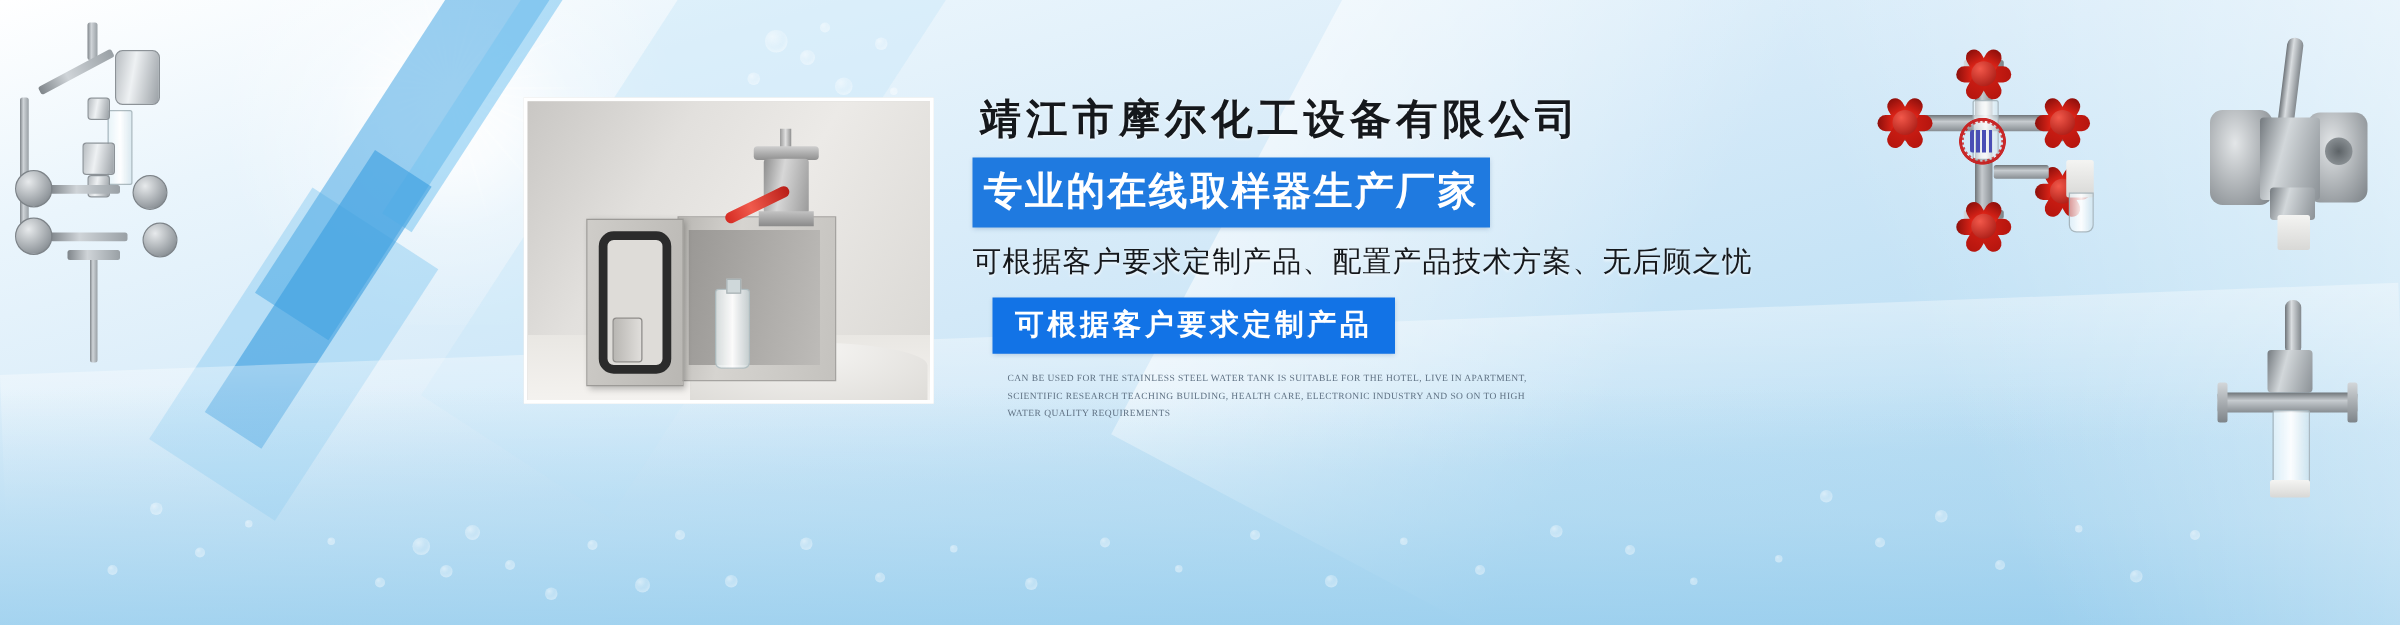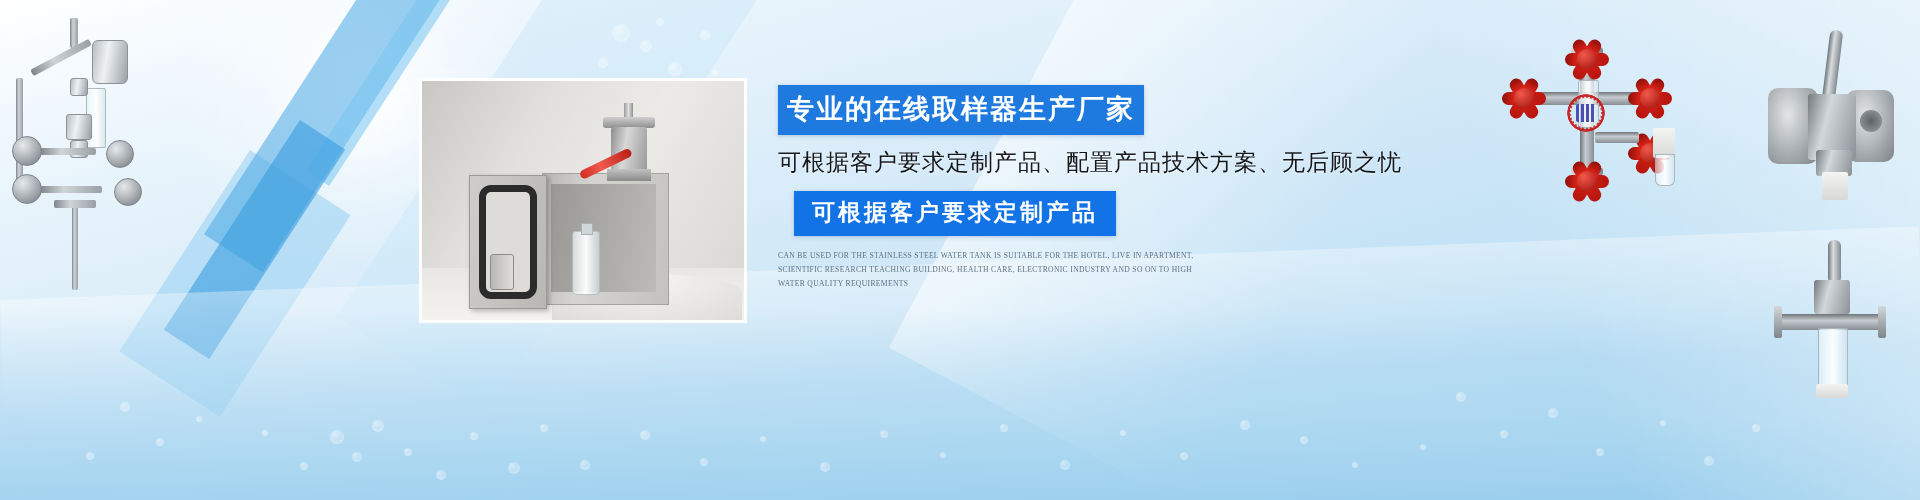"靖江市摩尔化工设备有限公司" div.company { html: none -> <div>靖江市摩尔化工设备有限公司</div> }
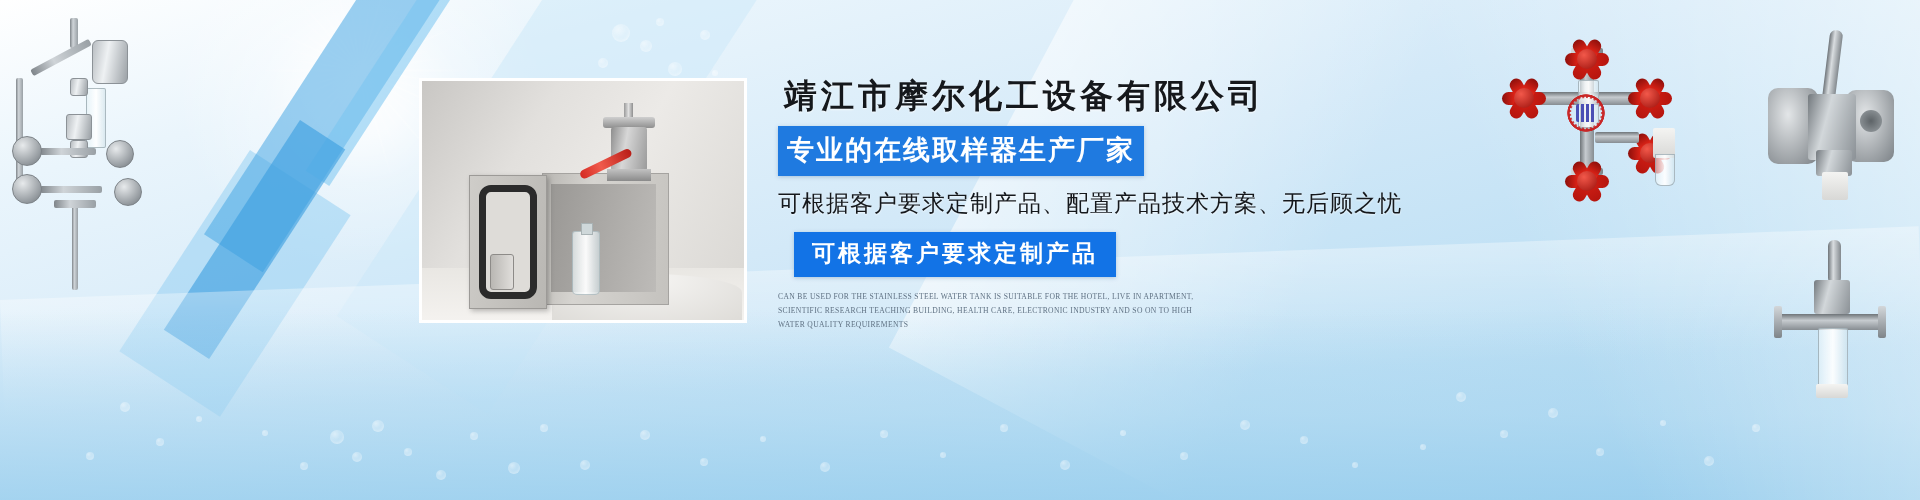"专业的在线取样器生产厂家" .hl1 { font-size: 27px -> 31px }
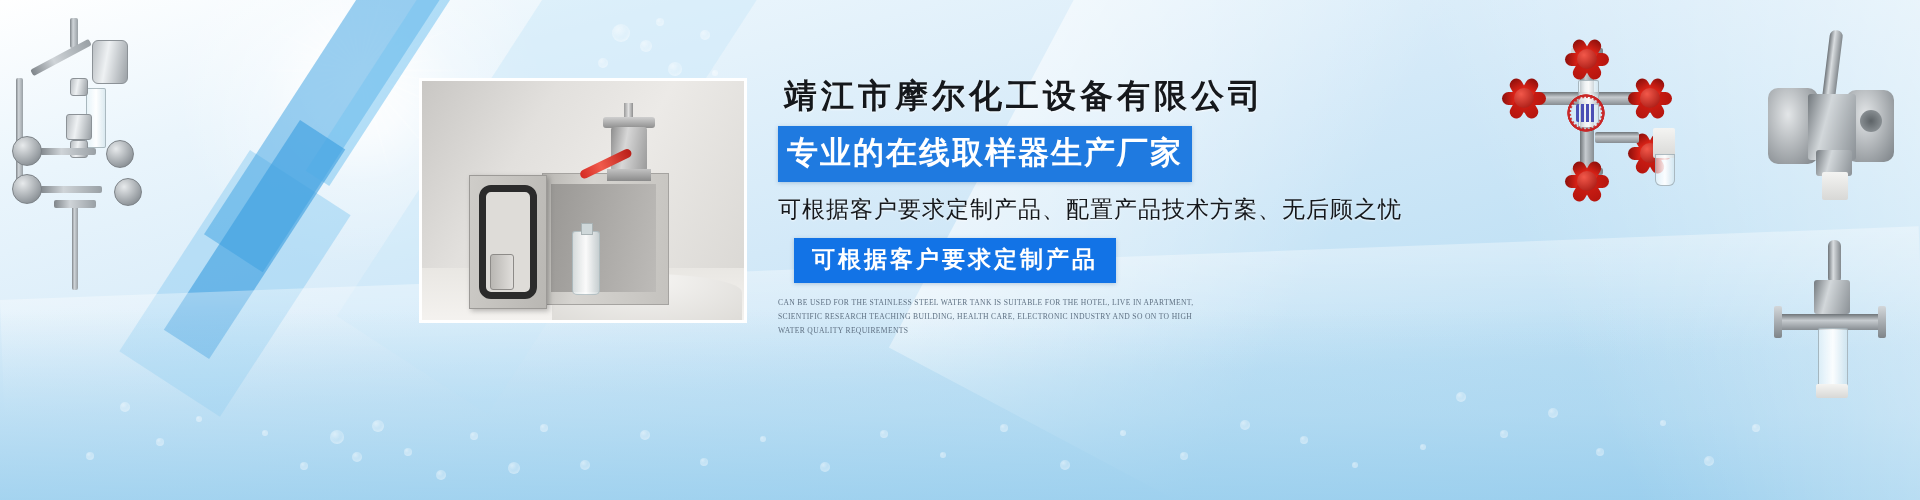"CAN BE USED FOR THE" .eng { margin-left: none -> 28px }
